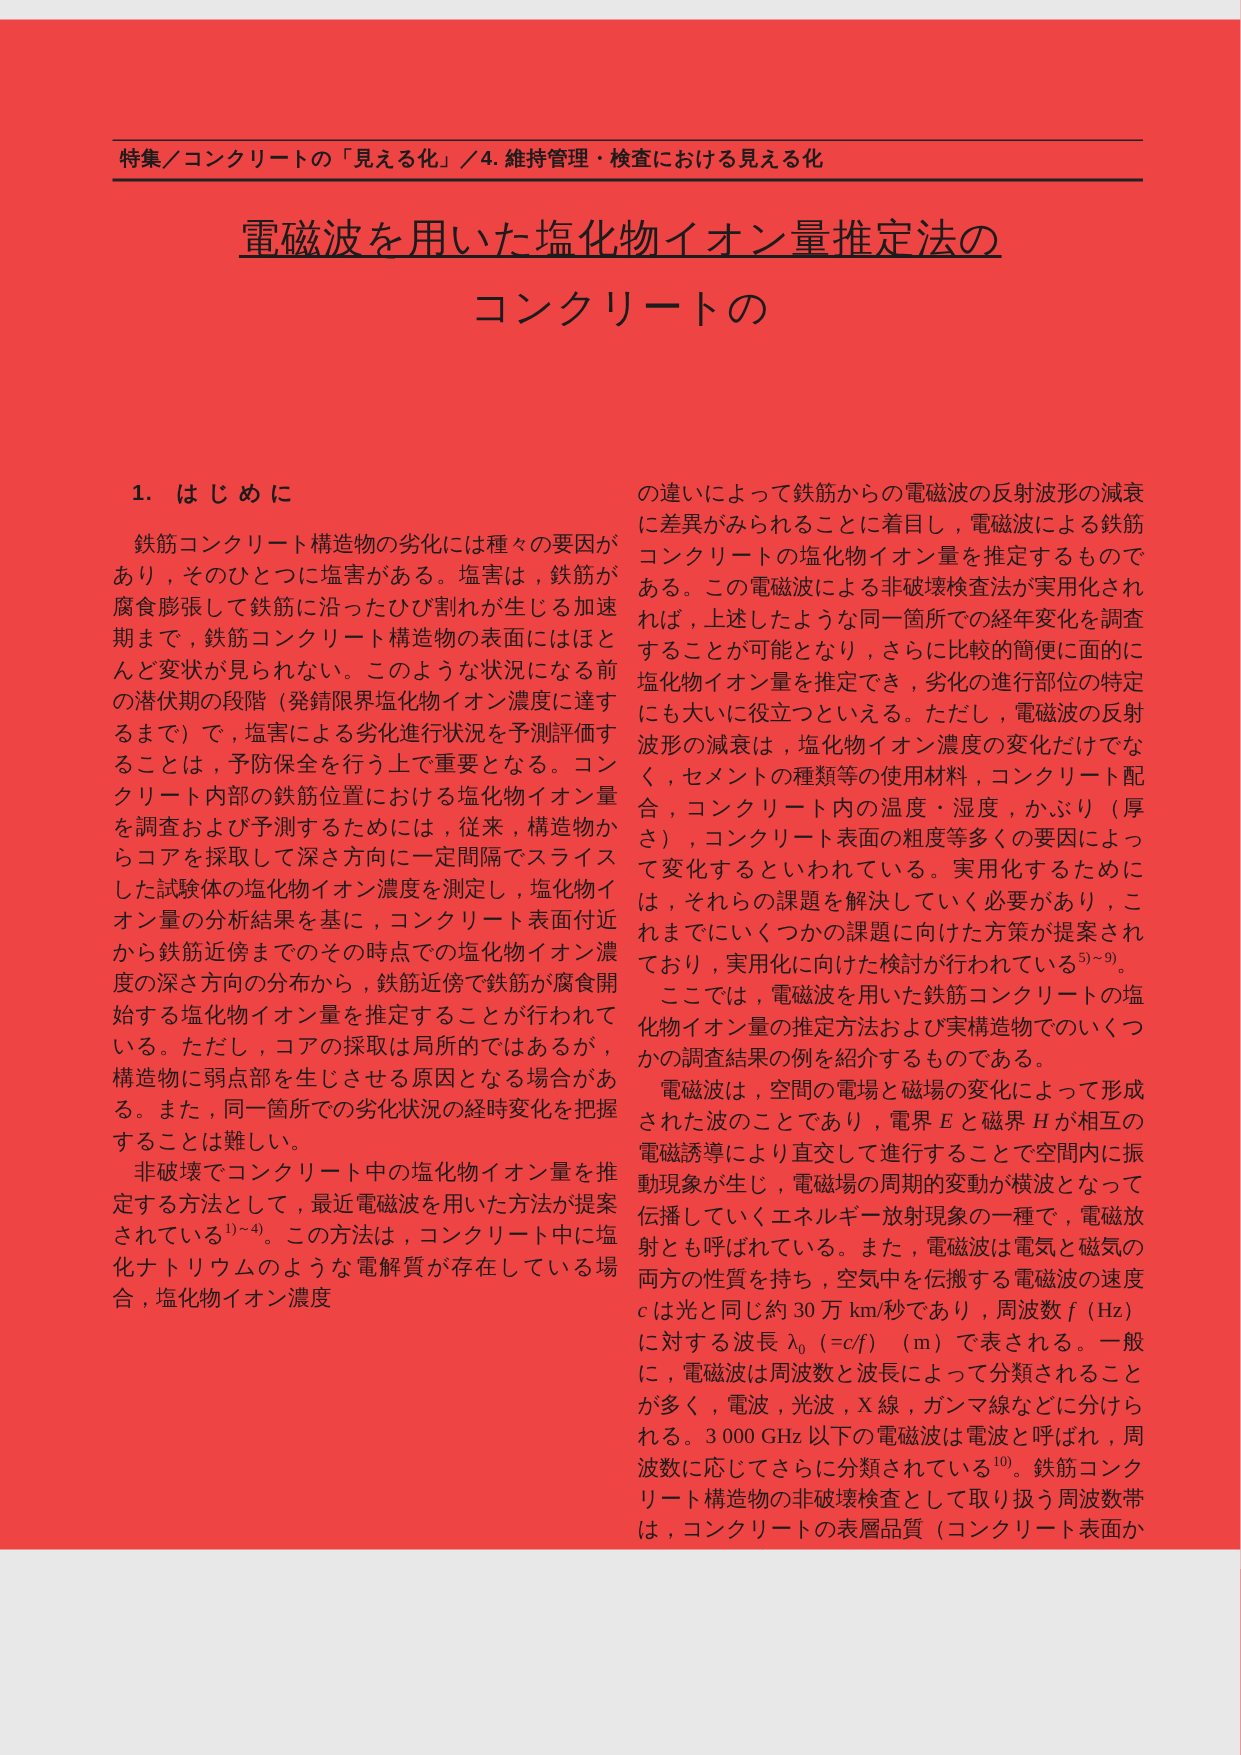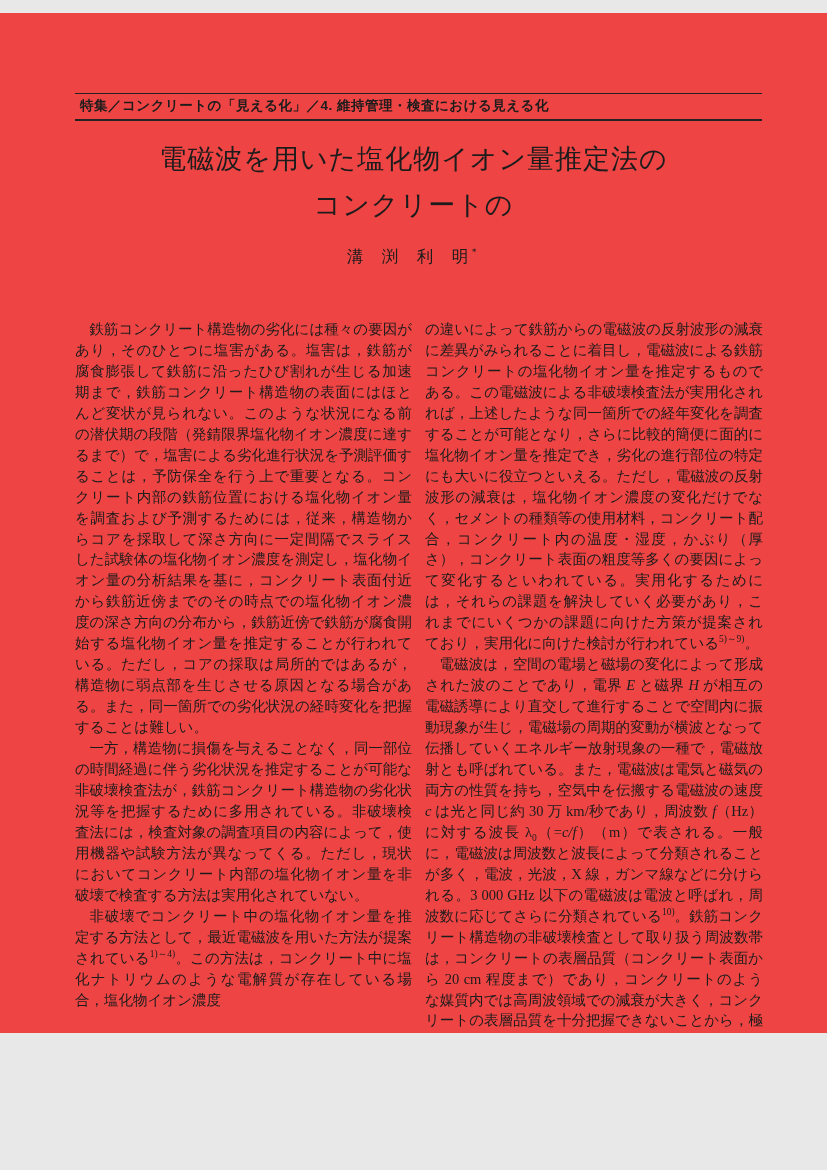"電磁波を用いた塩化物イオン量推定法の" .title-line.l1 { text-decoration: none -> underline }
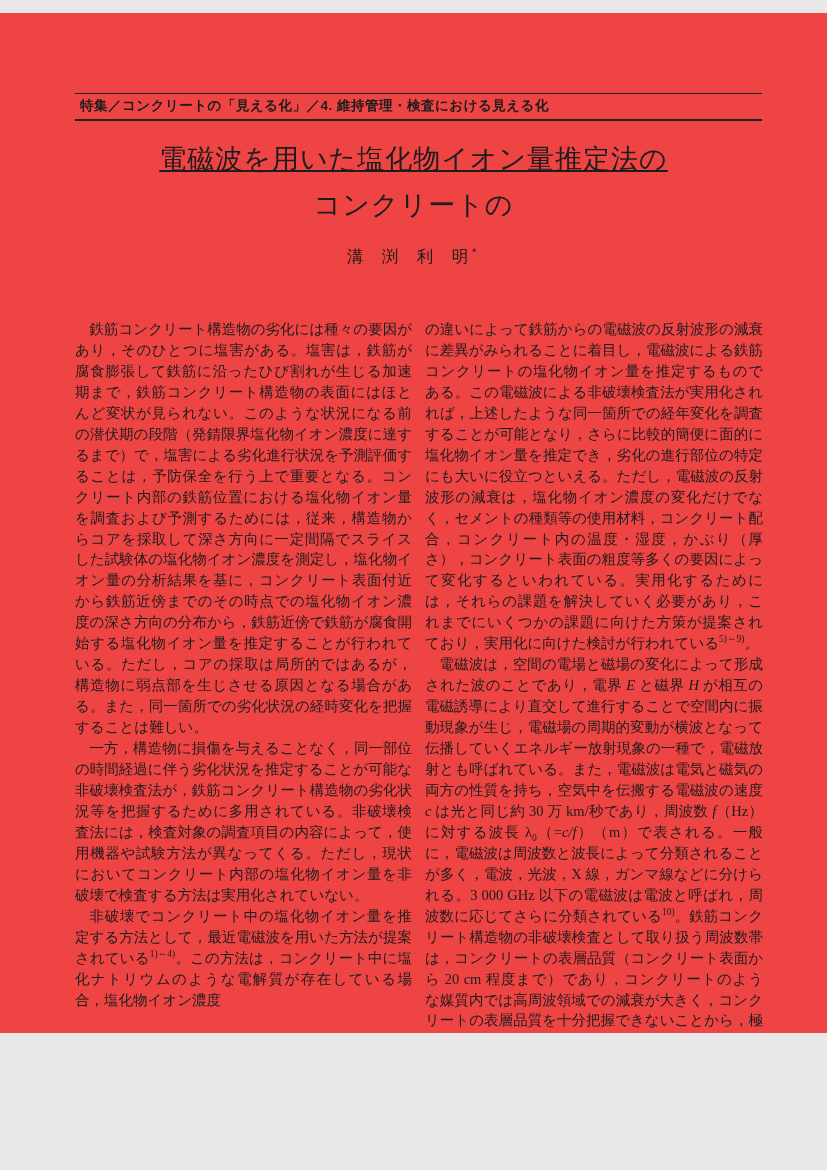"溝 渕 利 明＊" div.author-line { html: <div> <span>溝 渕 利 明</span><sup>＊</sup> </div> -> none }
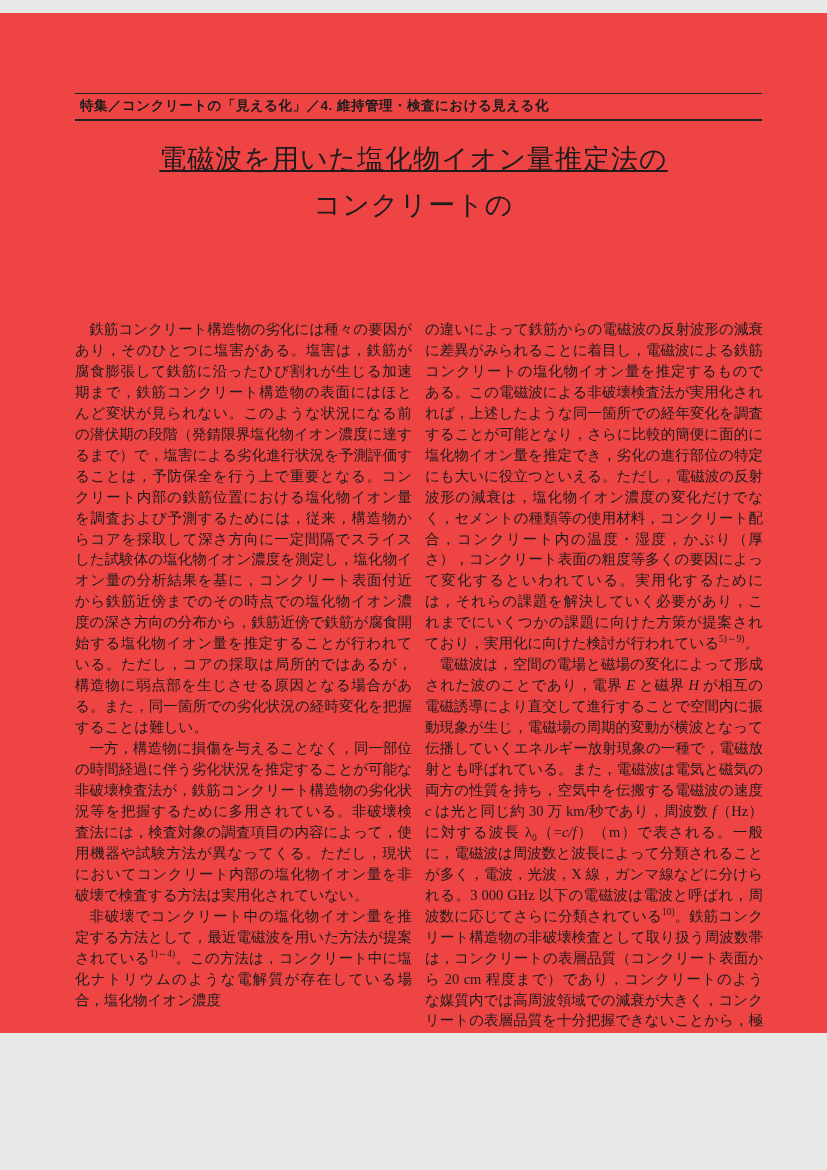"1. は じ め に" div.heading { html: none -> <div><span>1. は じ め に</span></div> }
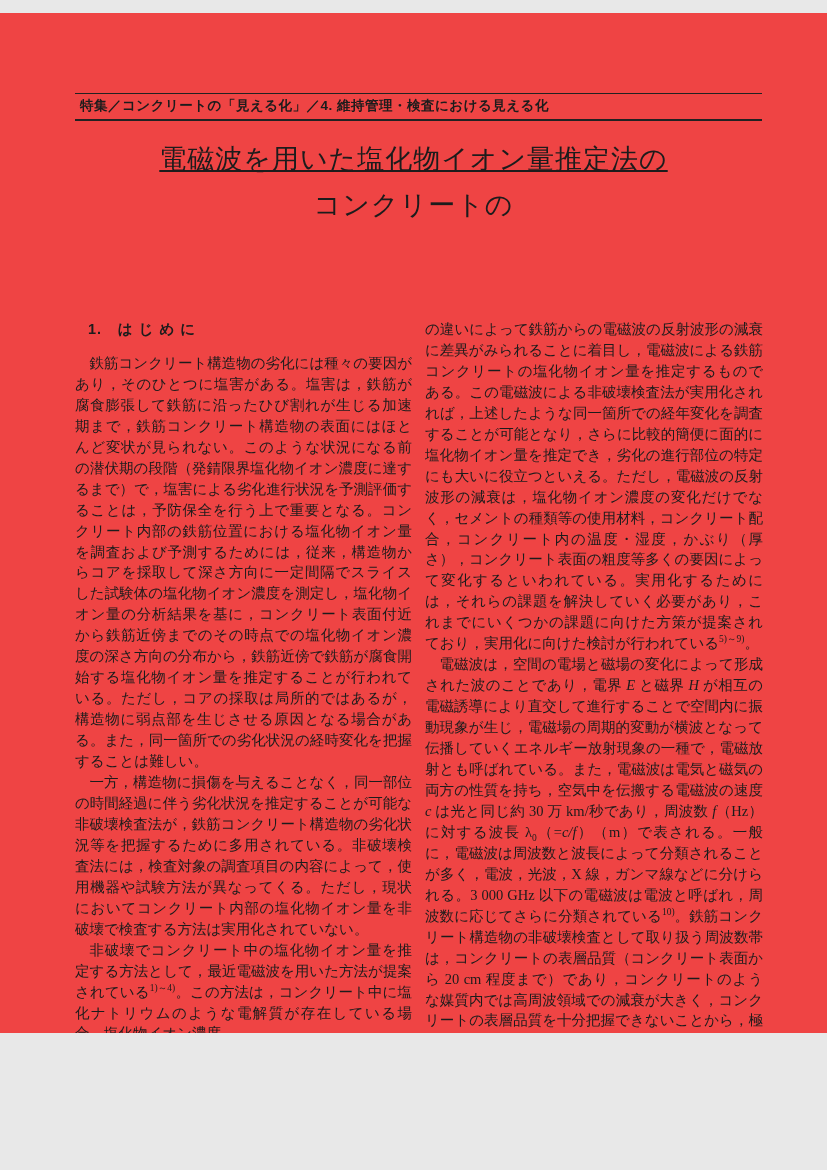"ここでは，電磁波を用いた鉄筋コンクリートの塩化物イオン量の推定方法および実構造物" p.indent { html: none -> <p><span>ここでは，電磁波を用いた鉄筋コンクリートの塩化物イオン量の推定方法および実構造物でのいくつかの調査結果の例を紹介するものである。</span></p> }
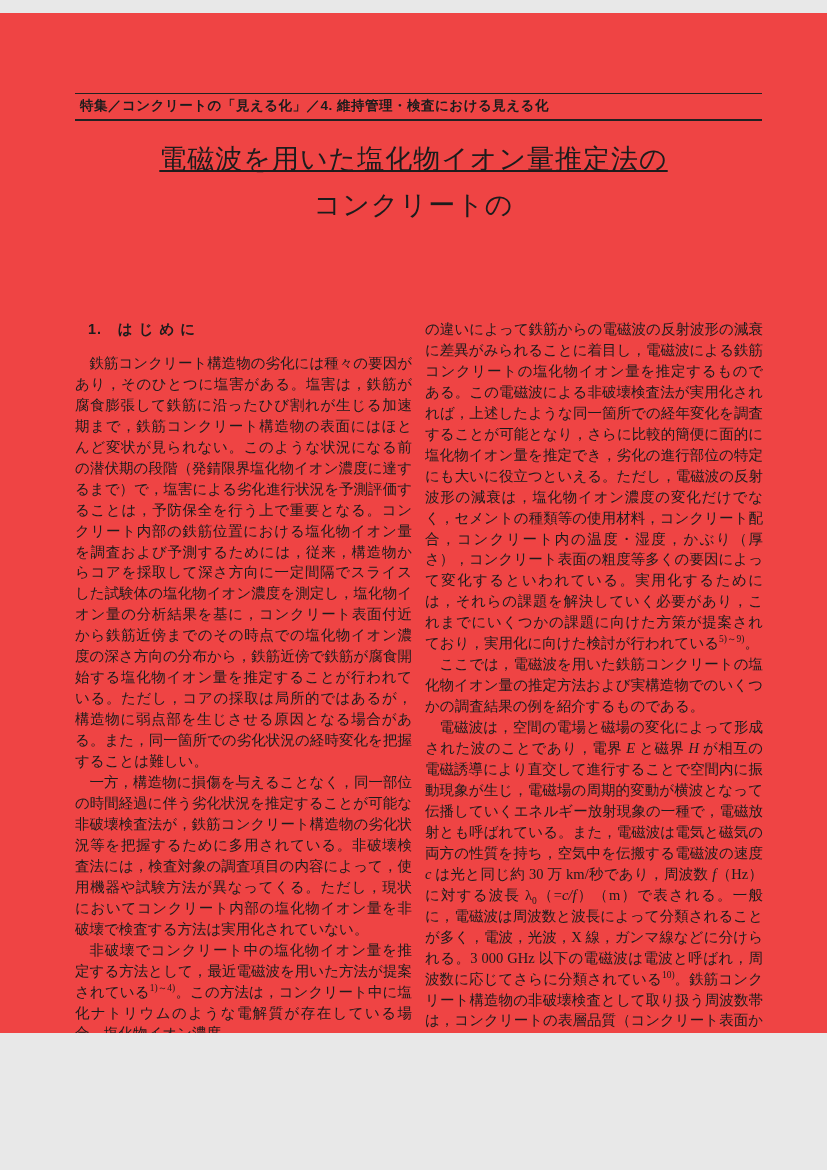"一方，構造物に損傷を与えることなく，同一部位の時間経過に伴う劣化状況を推定するこ" p.indent { html: <p><span>一方，構造物に損傷を与えることなく，同一部位の時間経過に伴う劣化状況を推定することが可能な非破壊検査法が，鉄筋コンクリート構造物の劣化状況等を把握するために多用されている。非破壊検査法には，検査対象の調査項目の内容によって，使用機器や試験方法が異なってくる。ただし，現状においてコンクリート内部の塩化物イオン量を非破壊で検査する方法は実用化されていない。</span></p> -> none }
